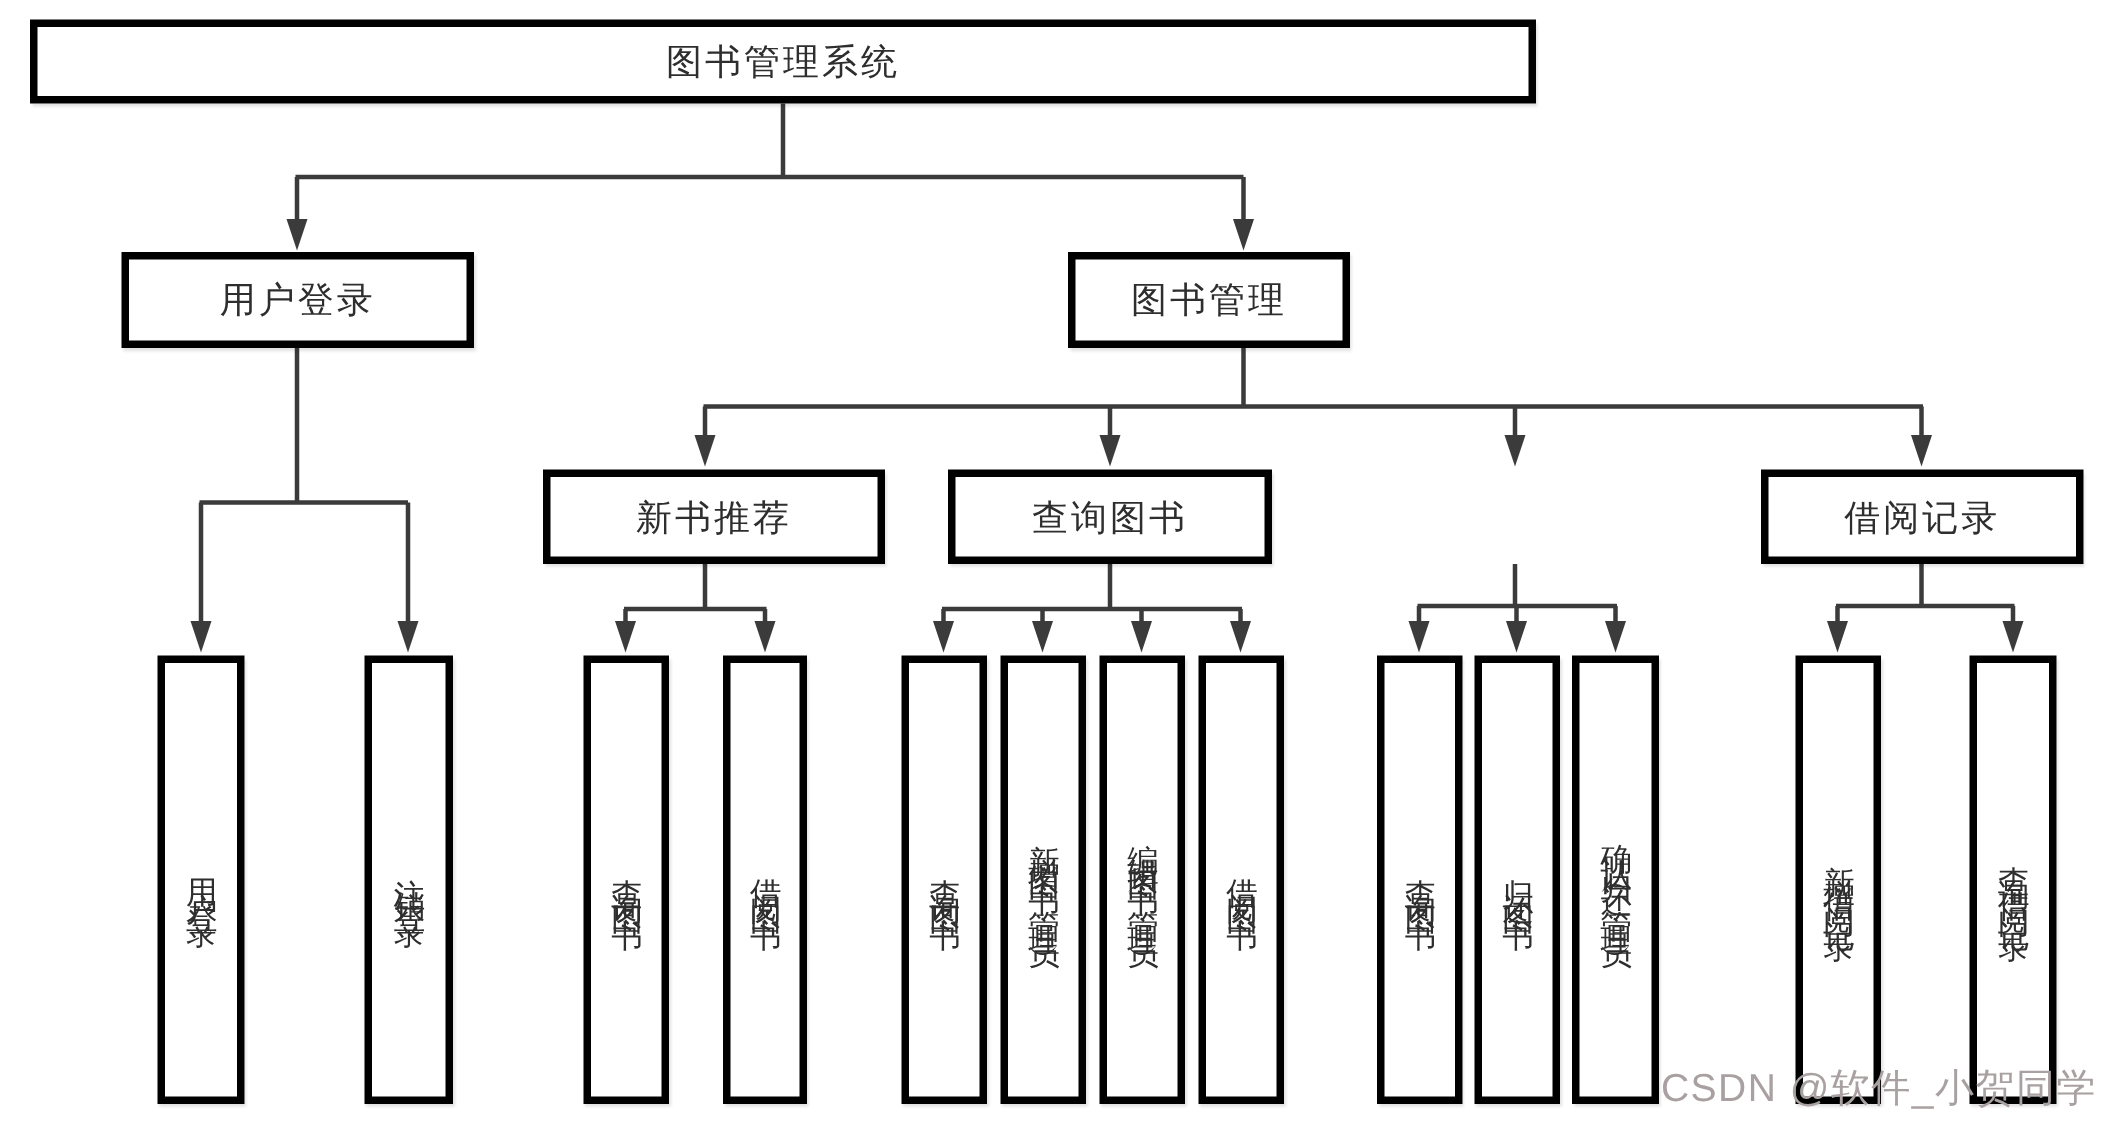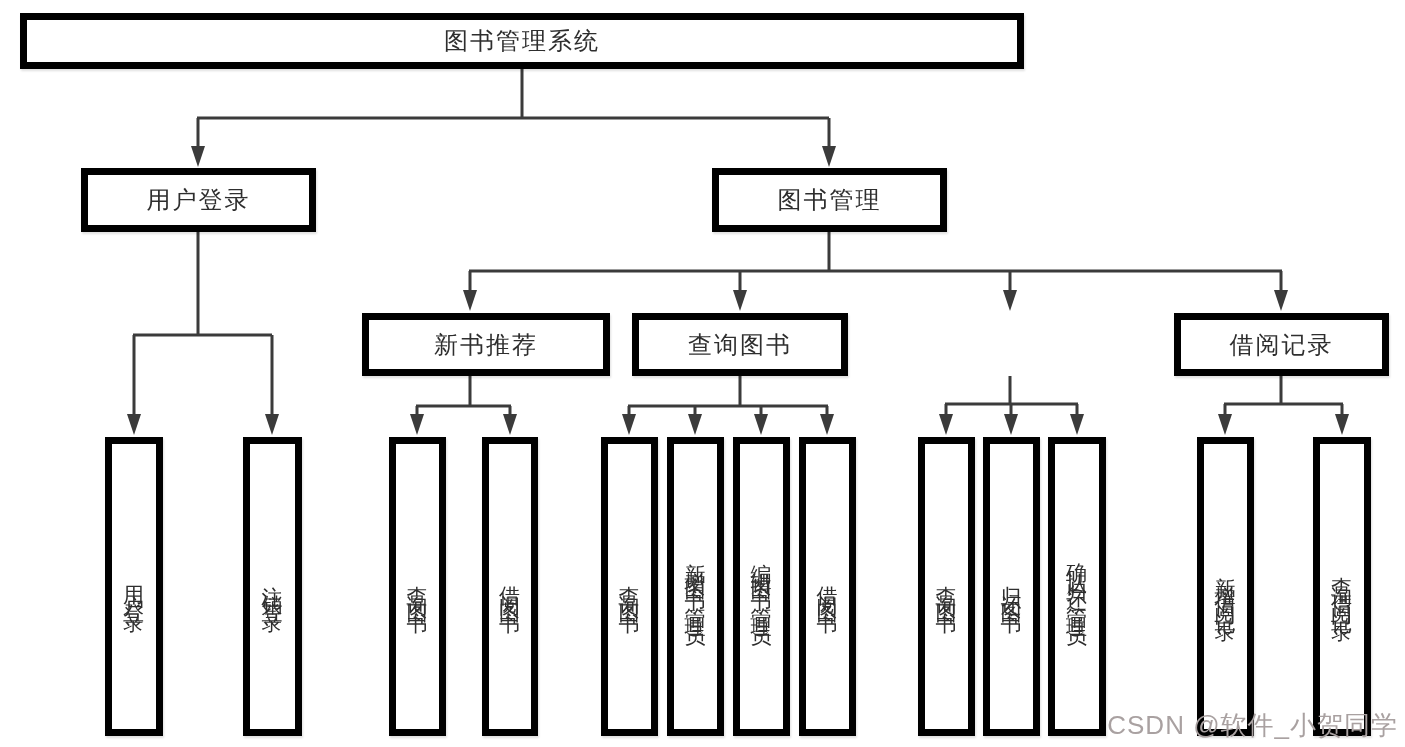"图书管理系统" .box { border: 7px solid #000000 -> 5px solid #000000 }
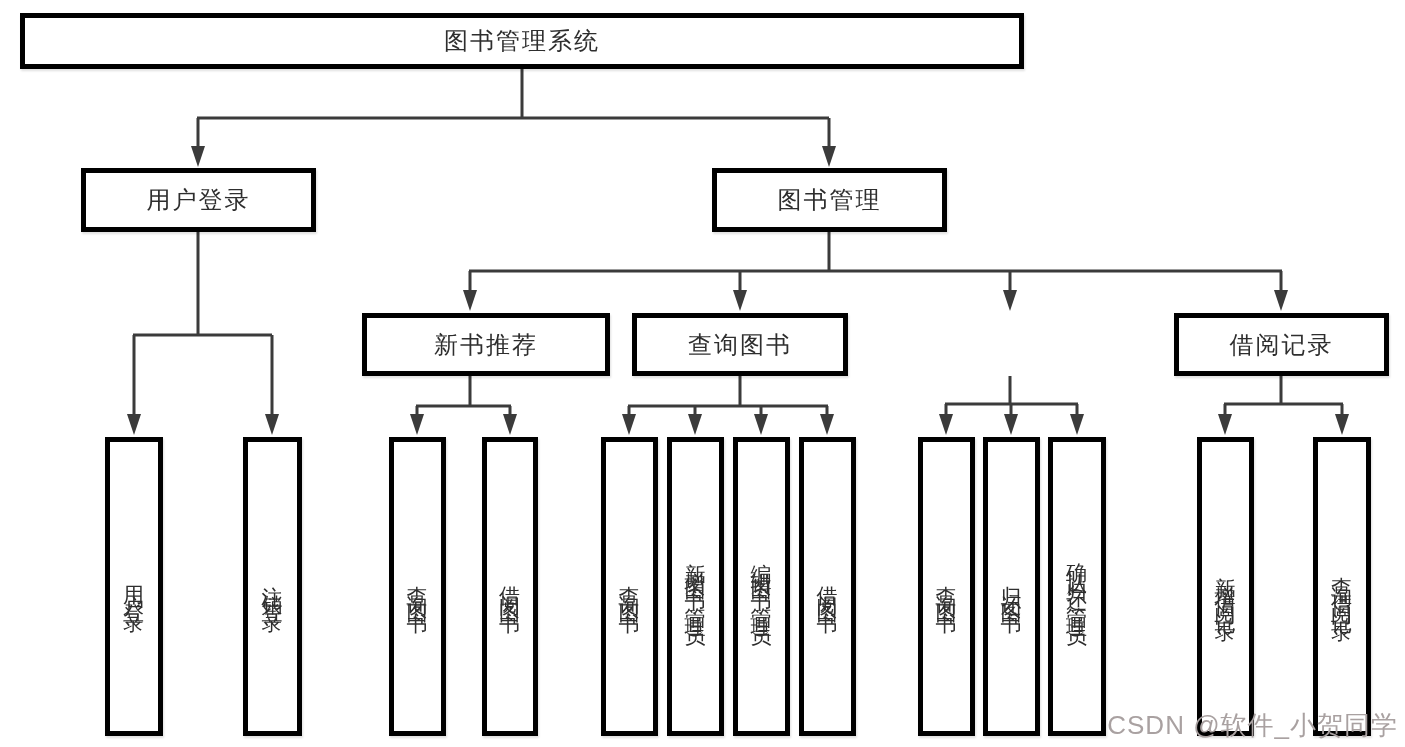"图书管理" div.box { width: 235px -> 188px }
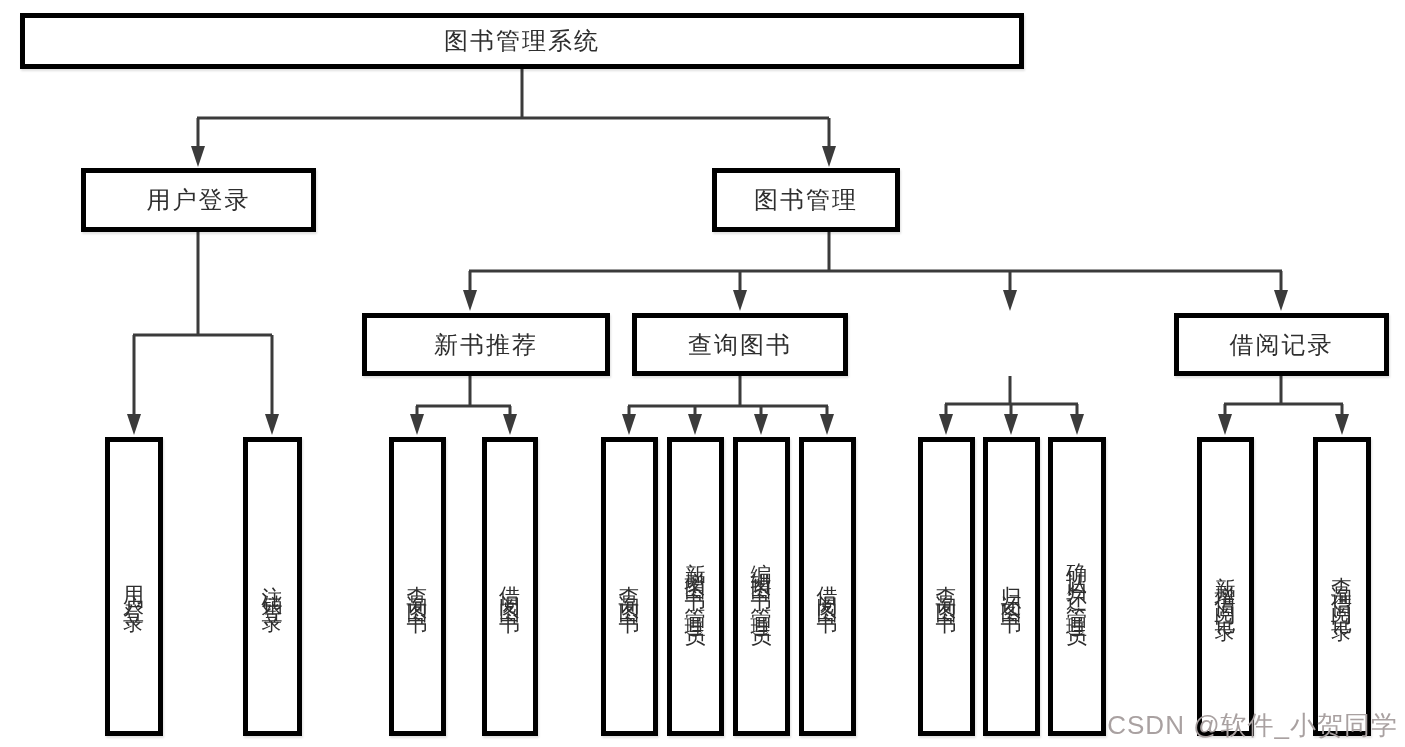"新书推荐" div.box { width: 248px -> 228px }
